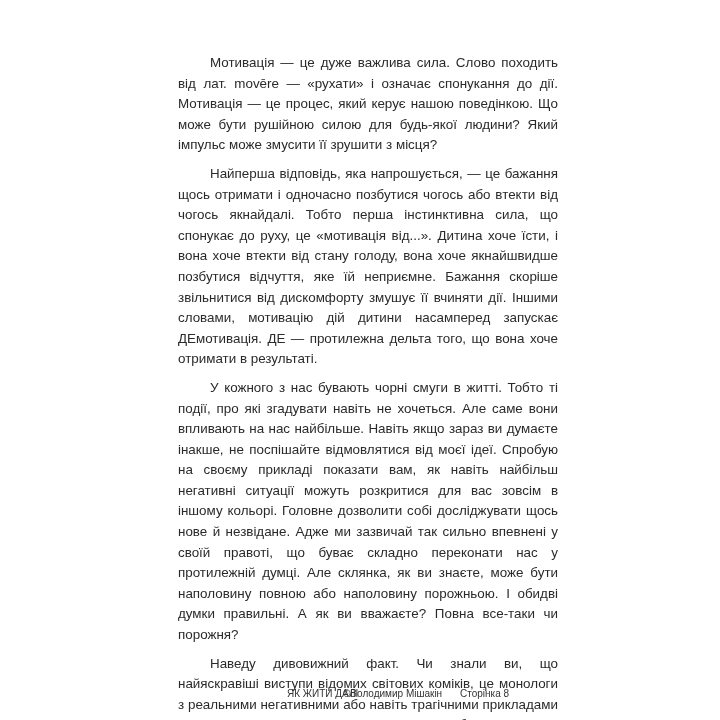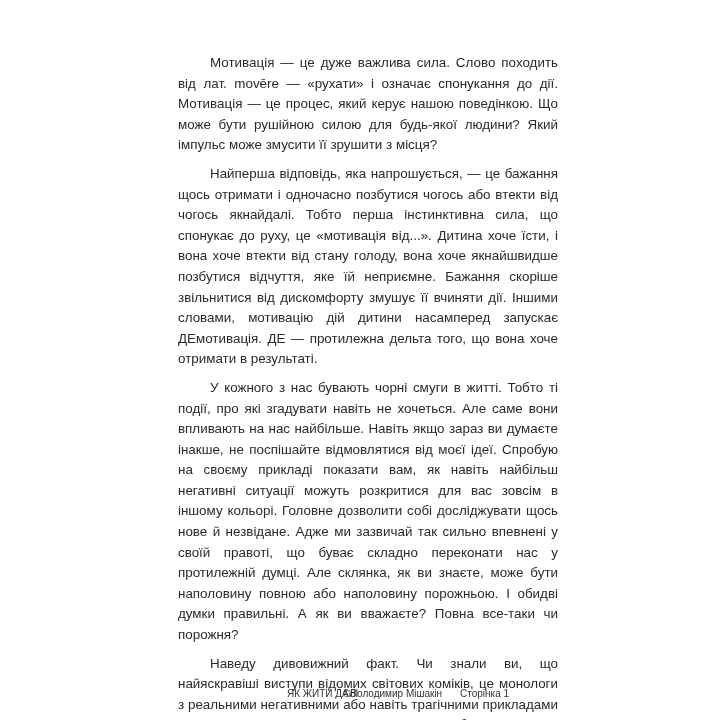"Сторінка 1" span.f-page { text: 1 -> 8 }
